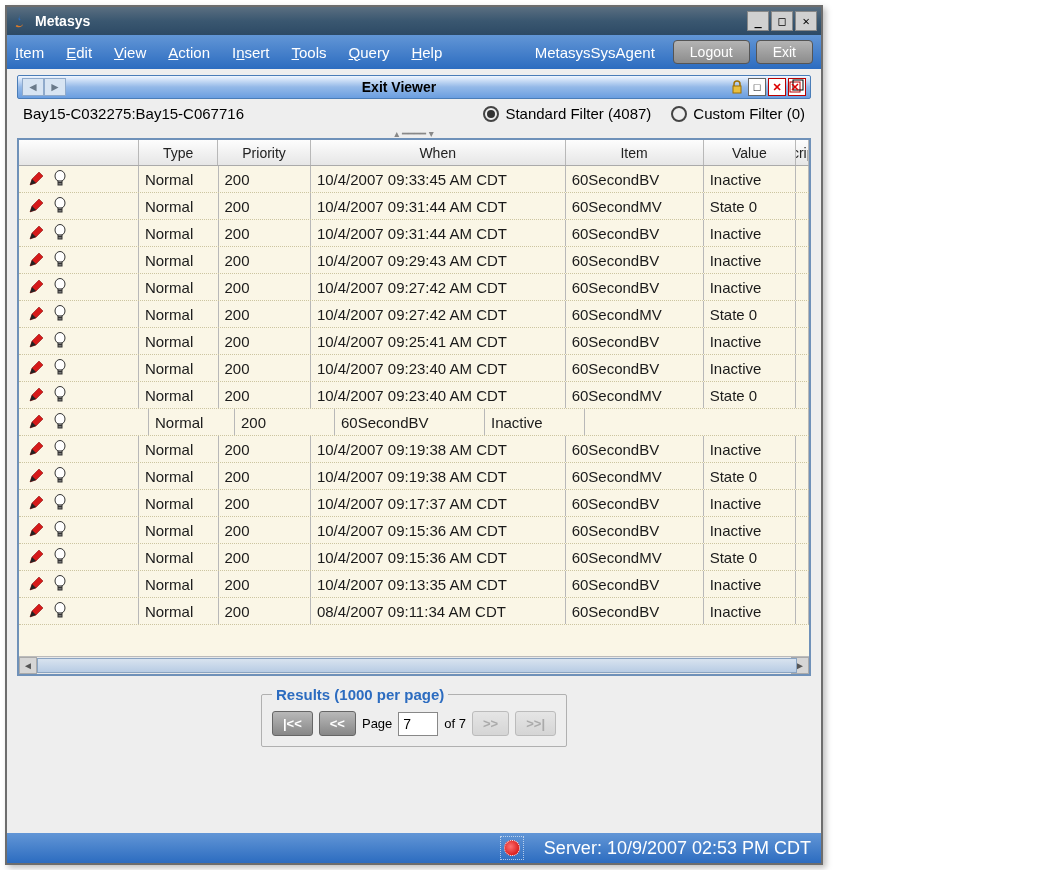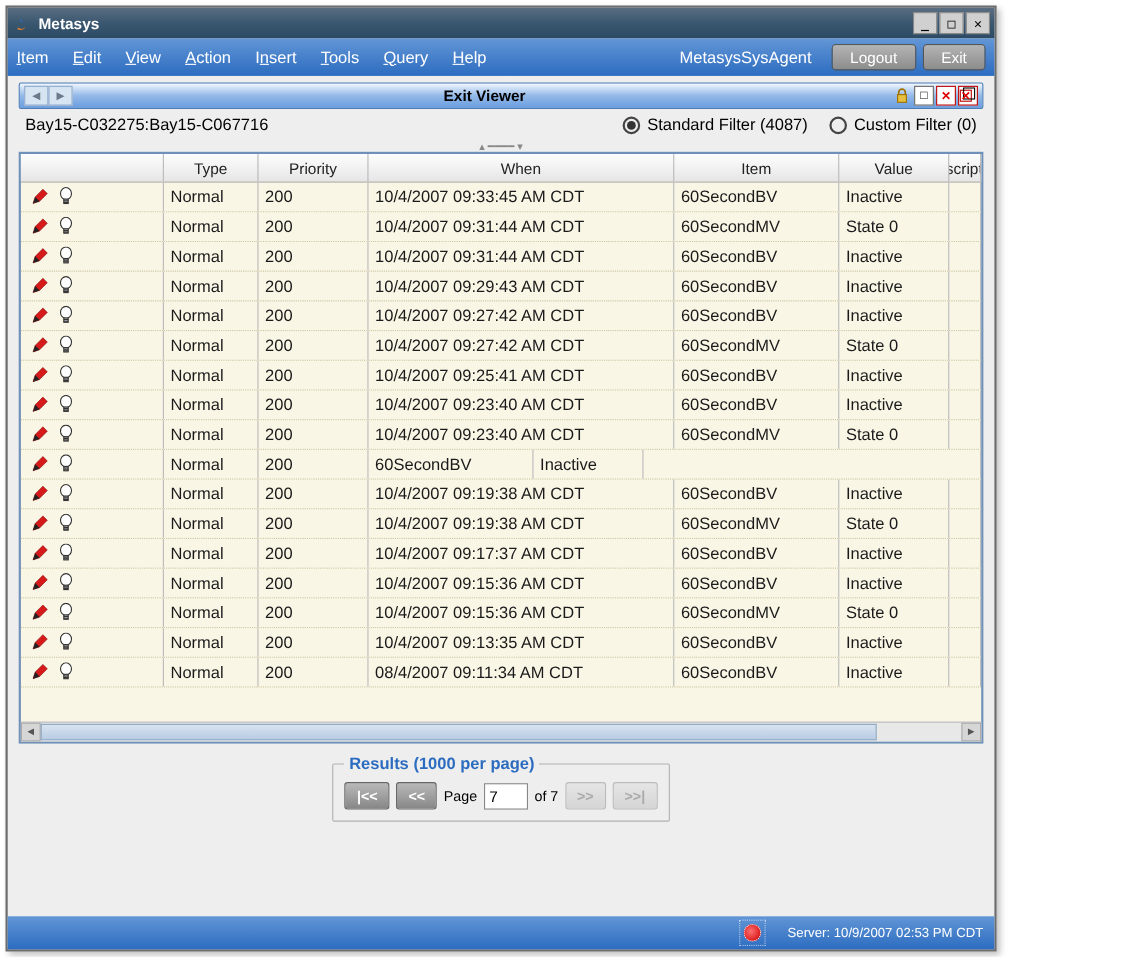"Metasys" .window { width: 901px -> 818px }
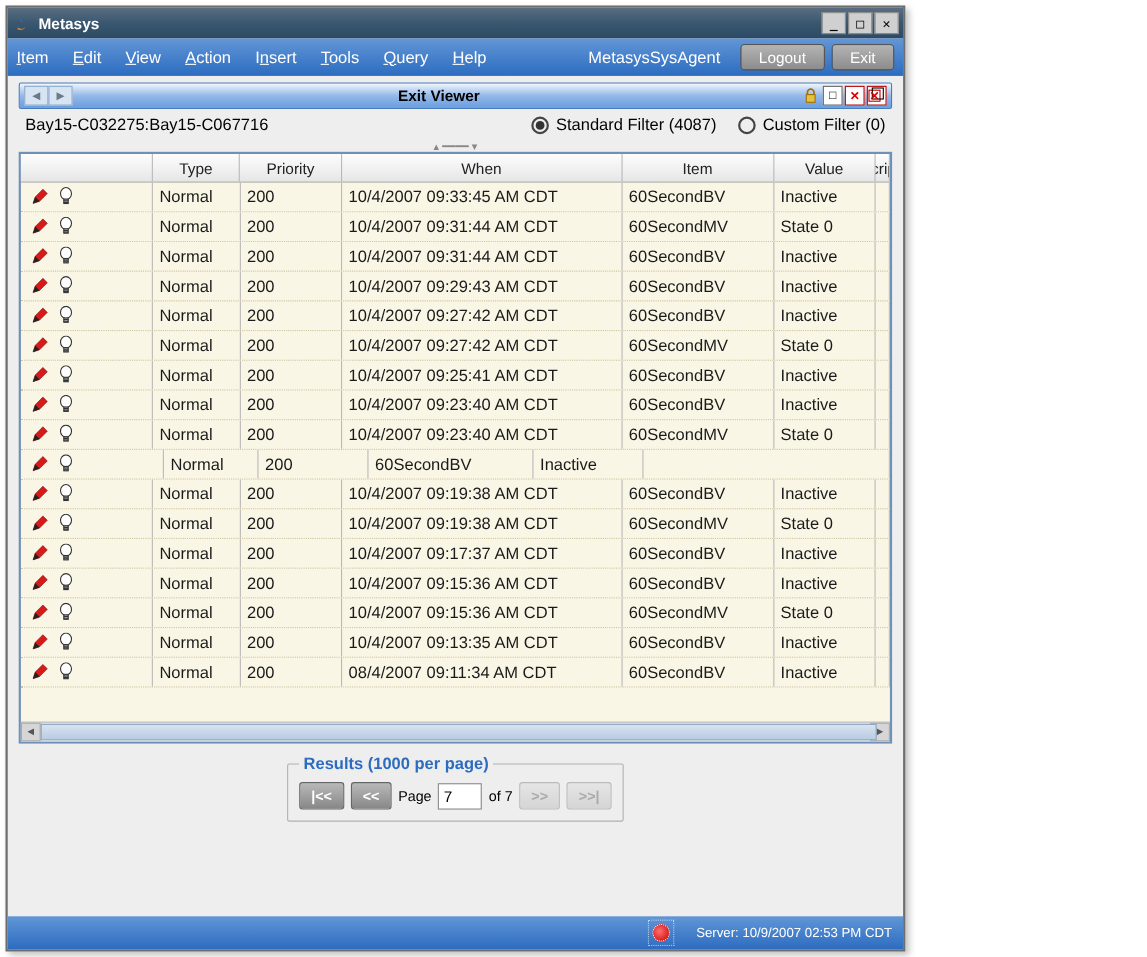"Server: 10/9/2007 02:53 PM CDT" .statusbar { font-size: 12px -> 18px }
